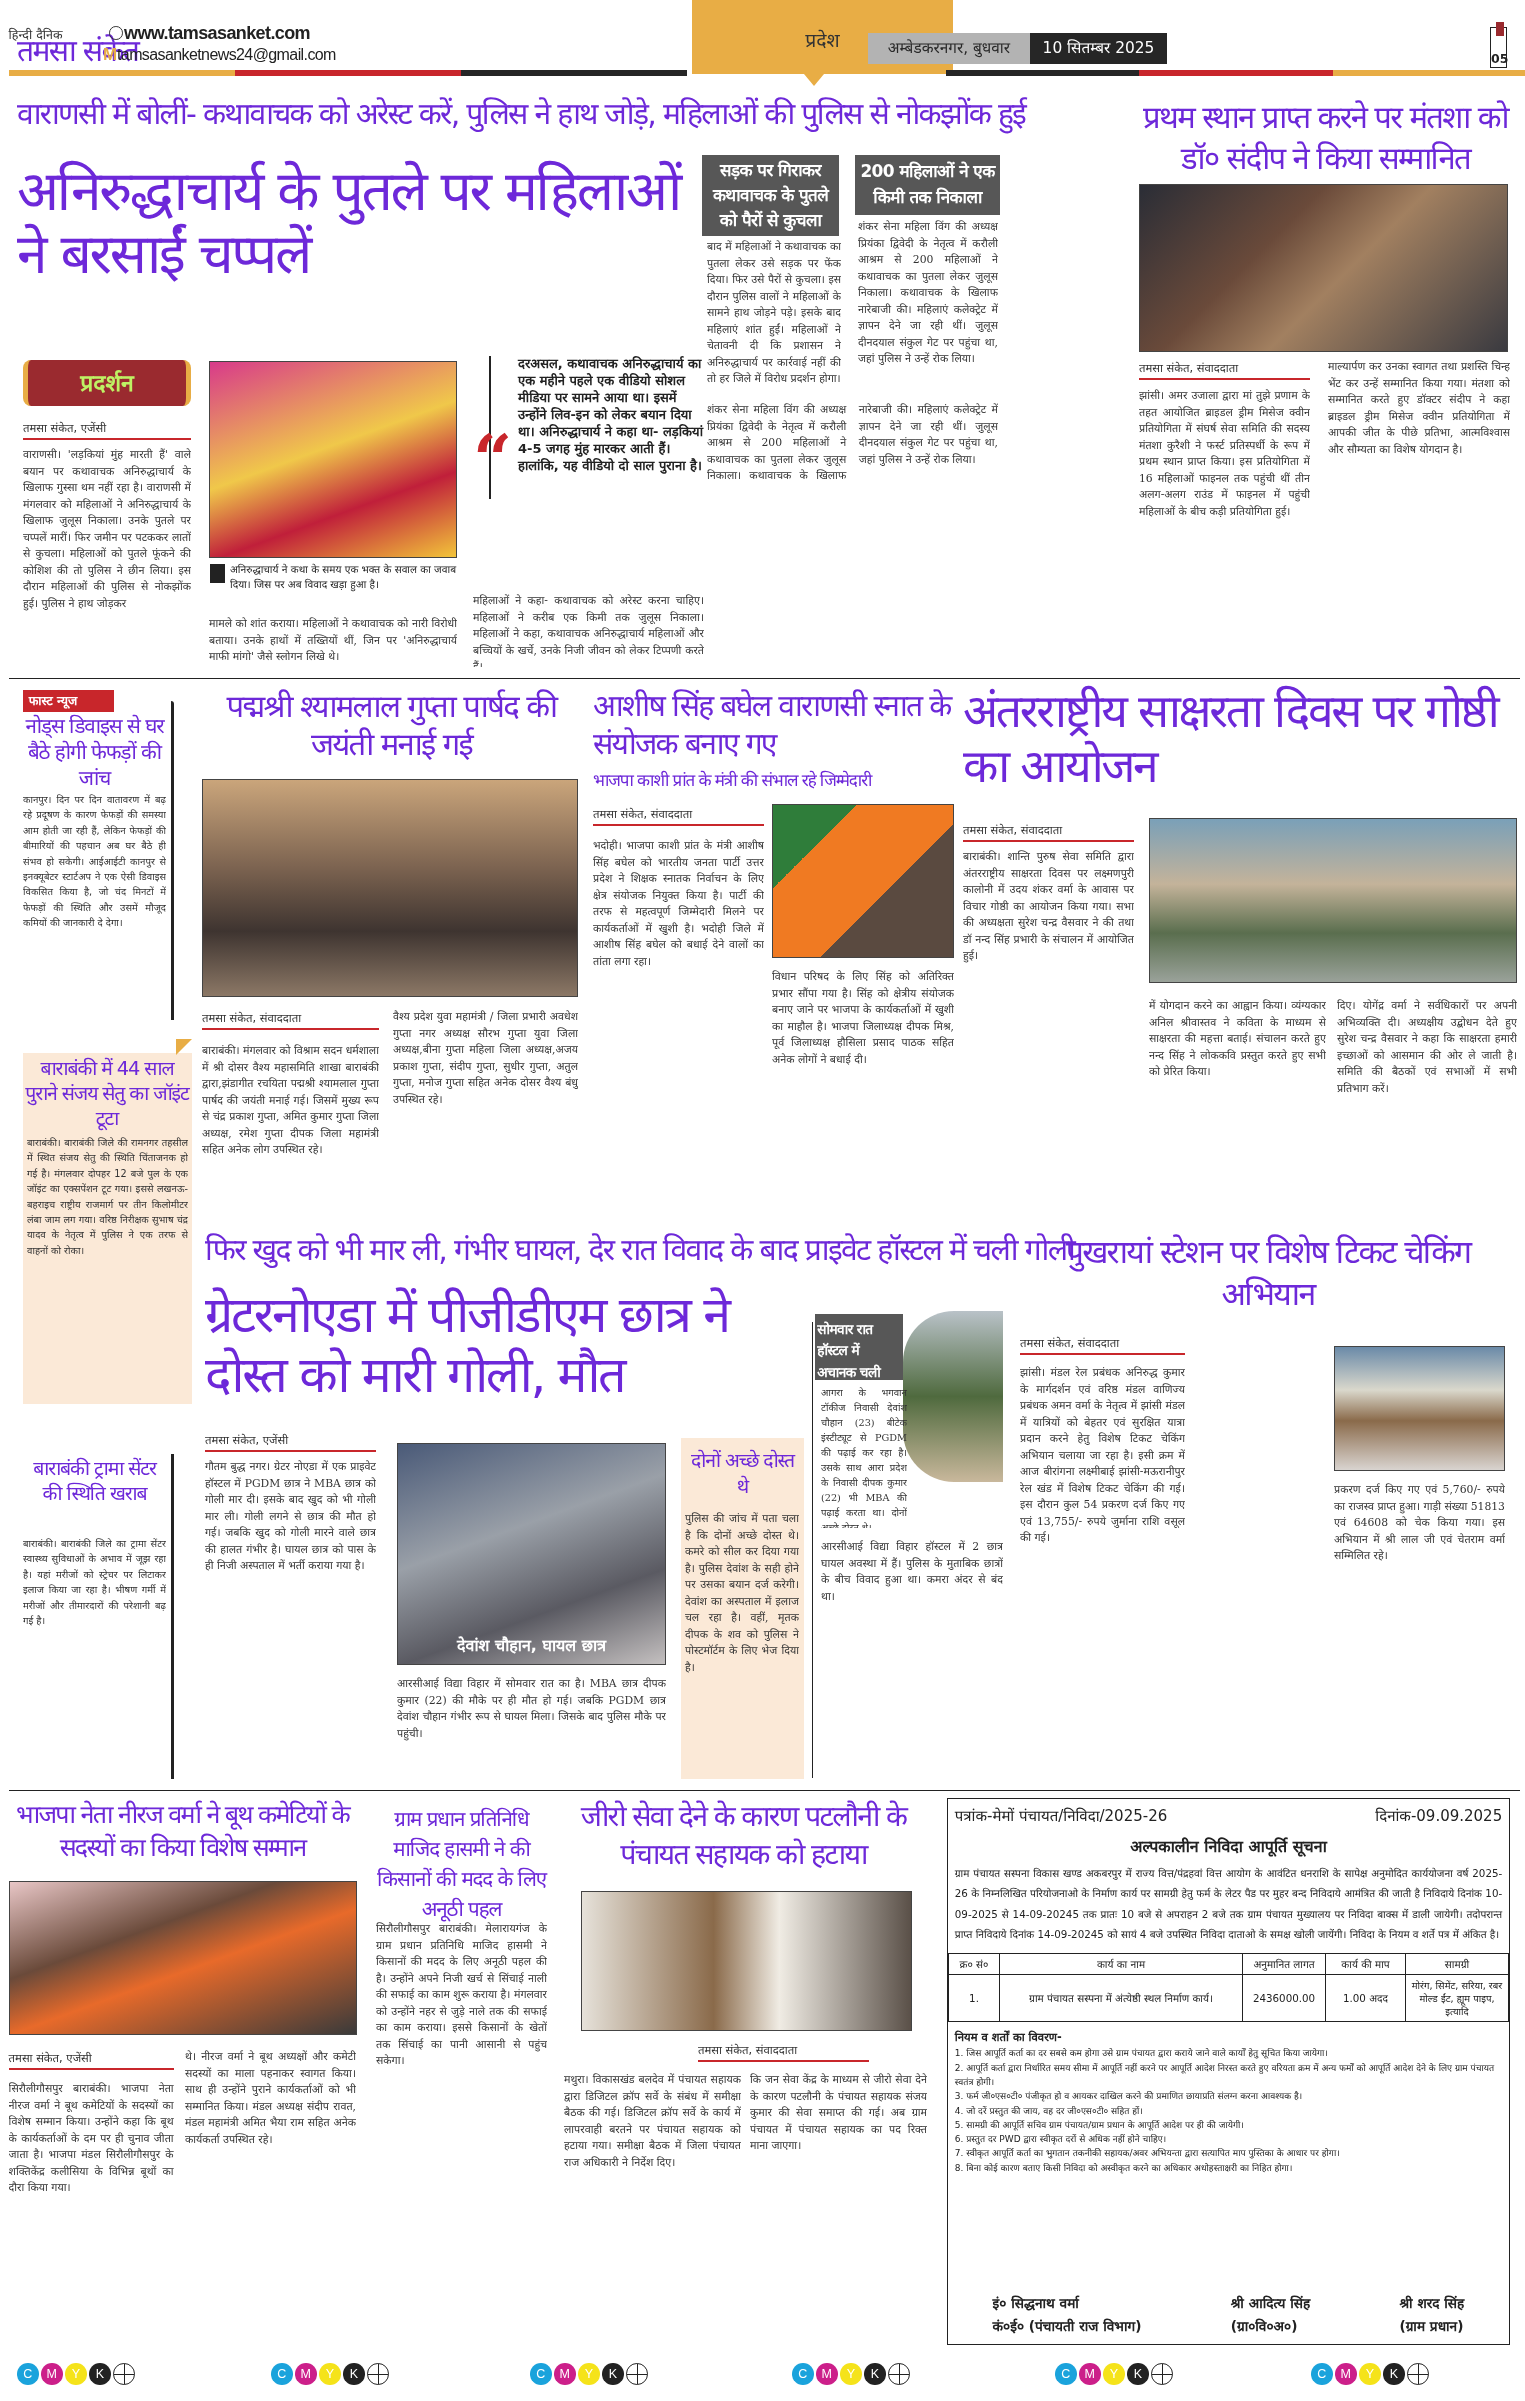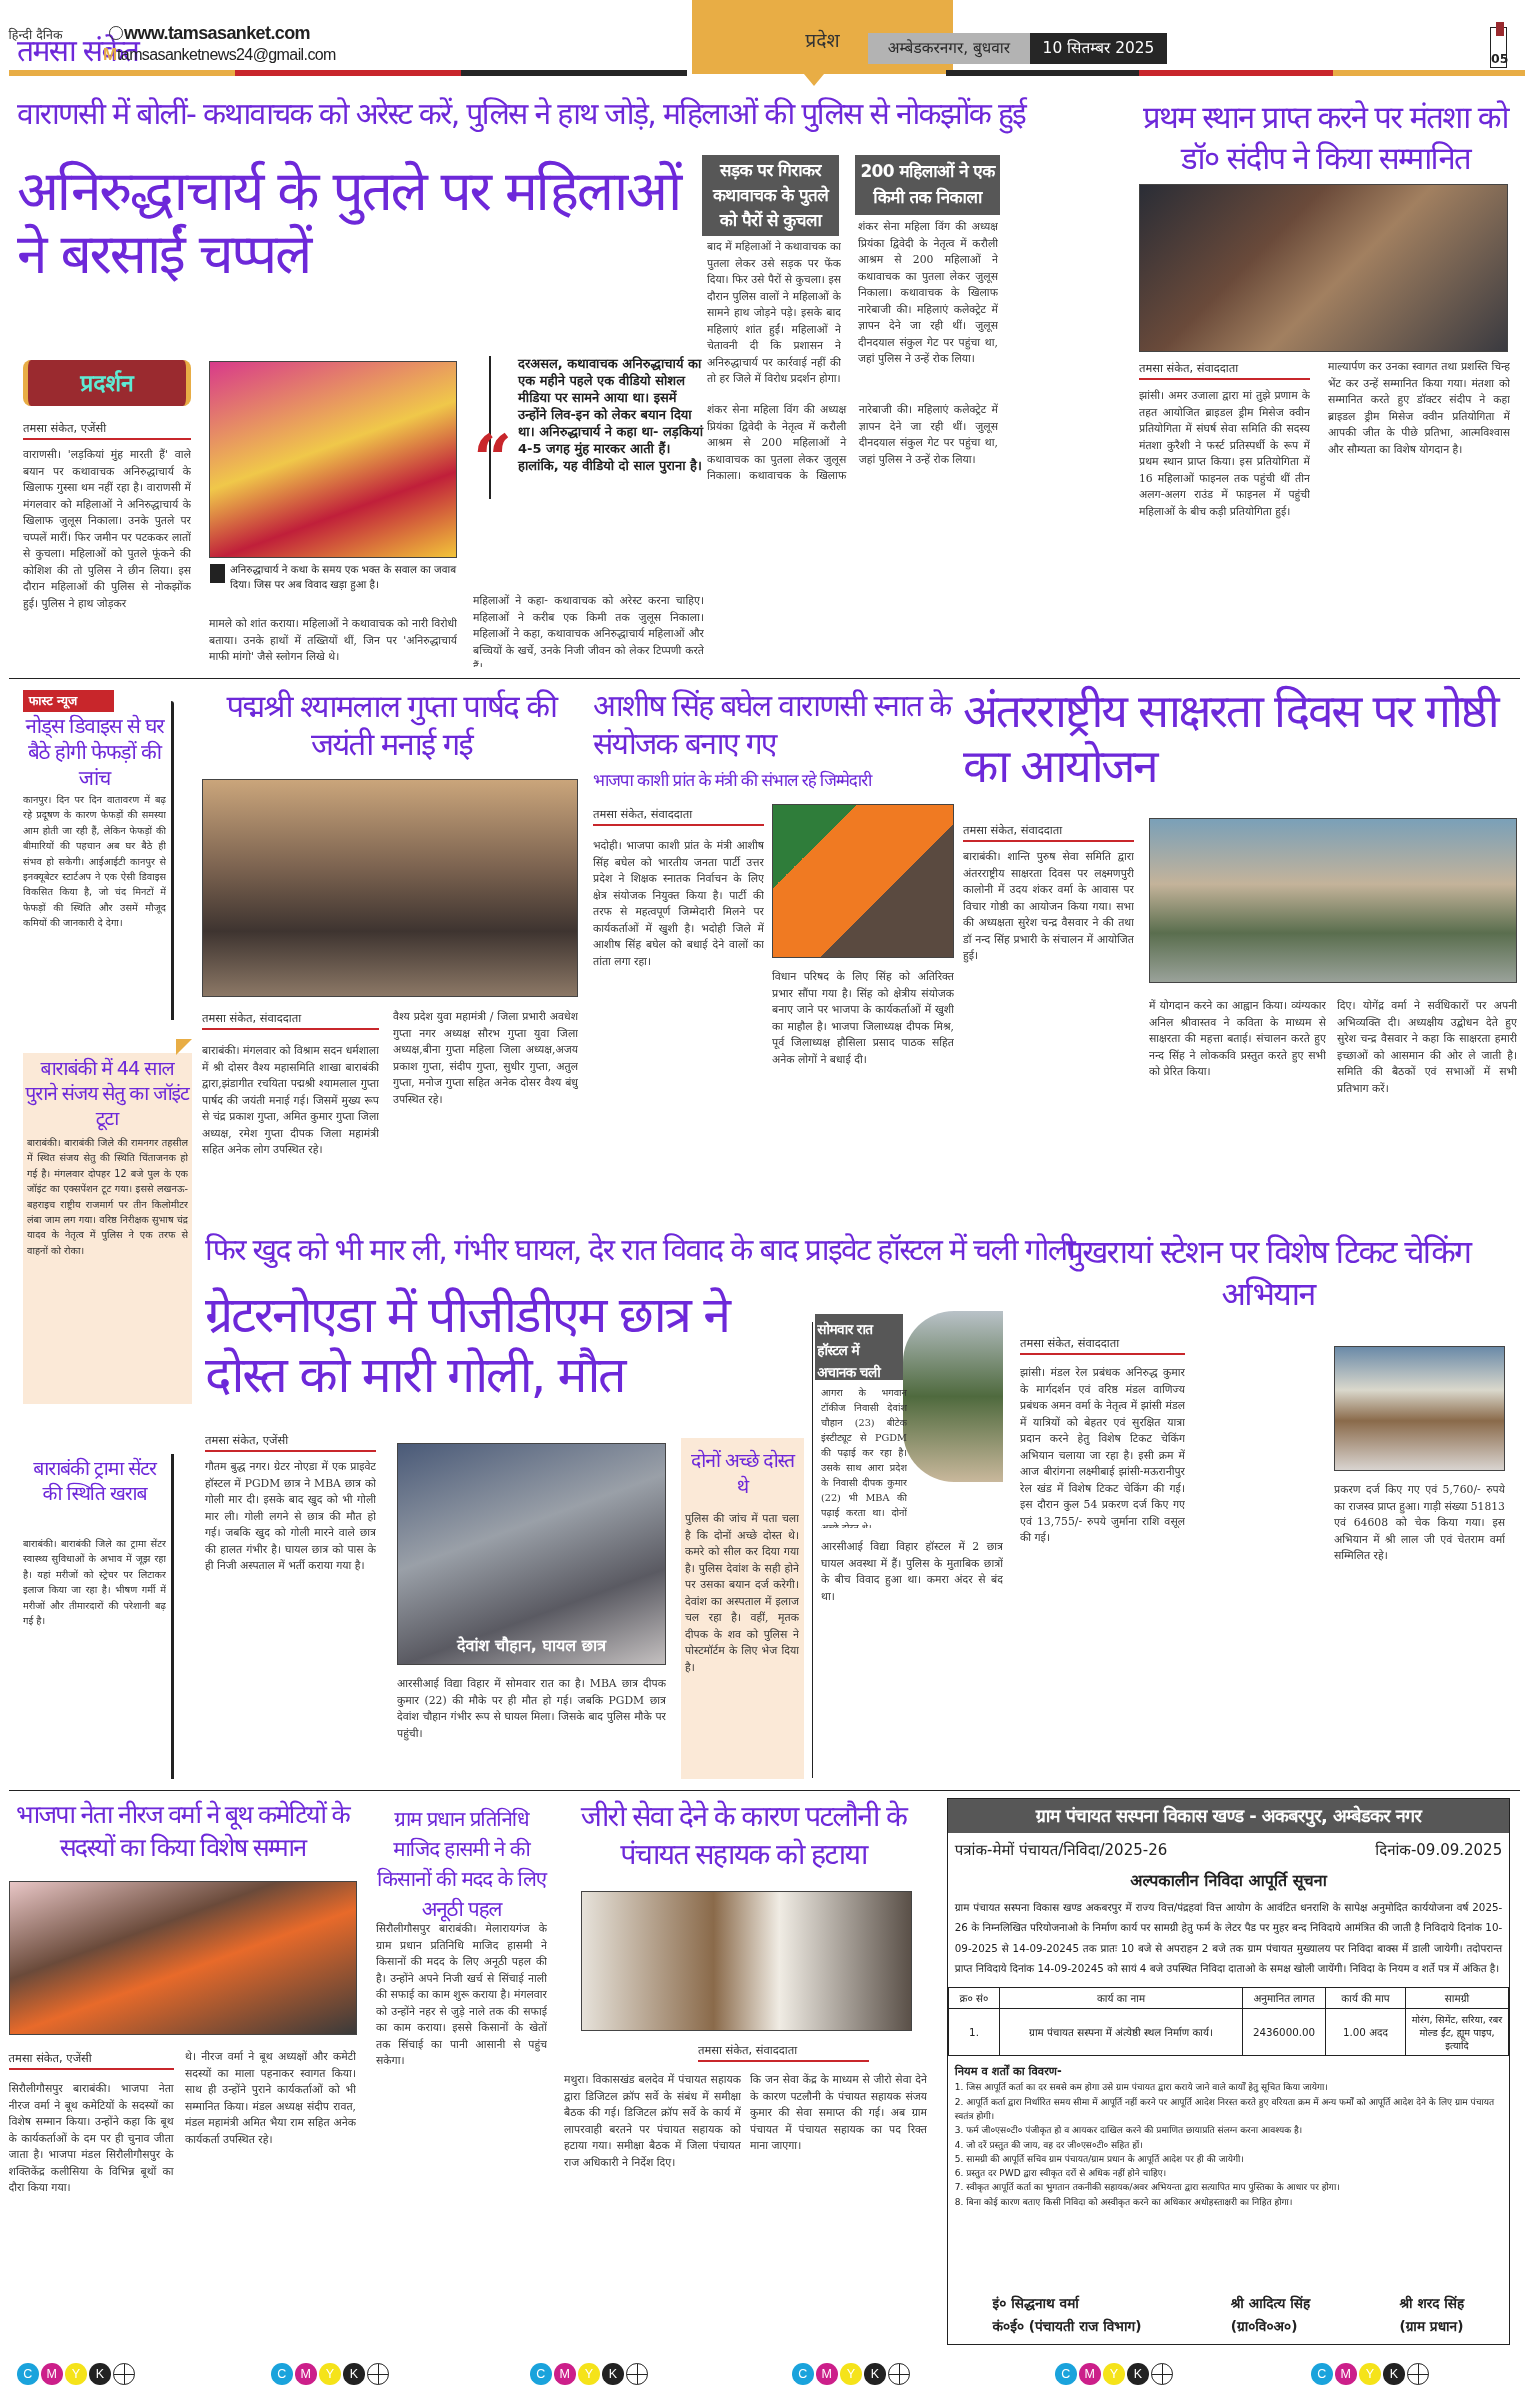"प्रदर्शन" div { color: #5eead4 -> #bef264 }
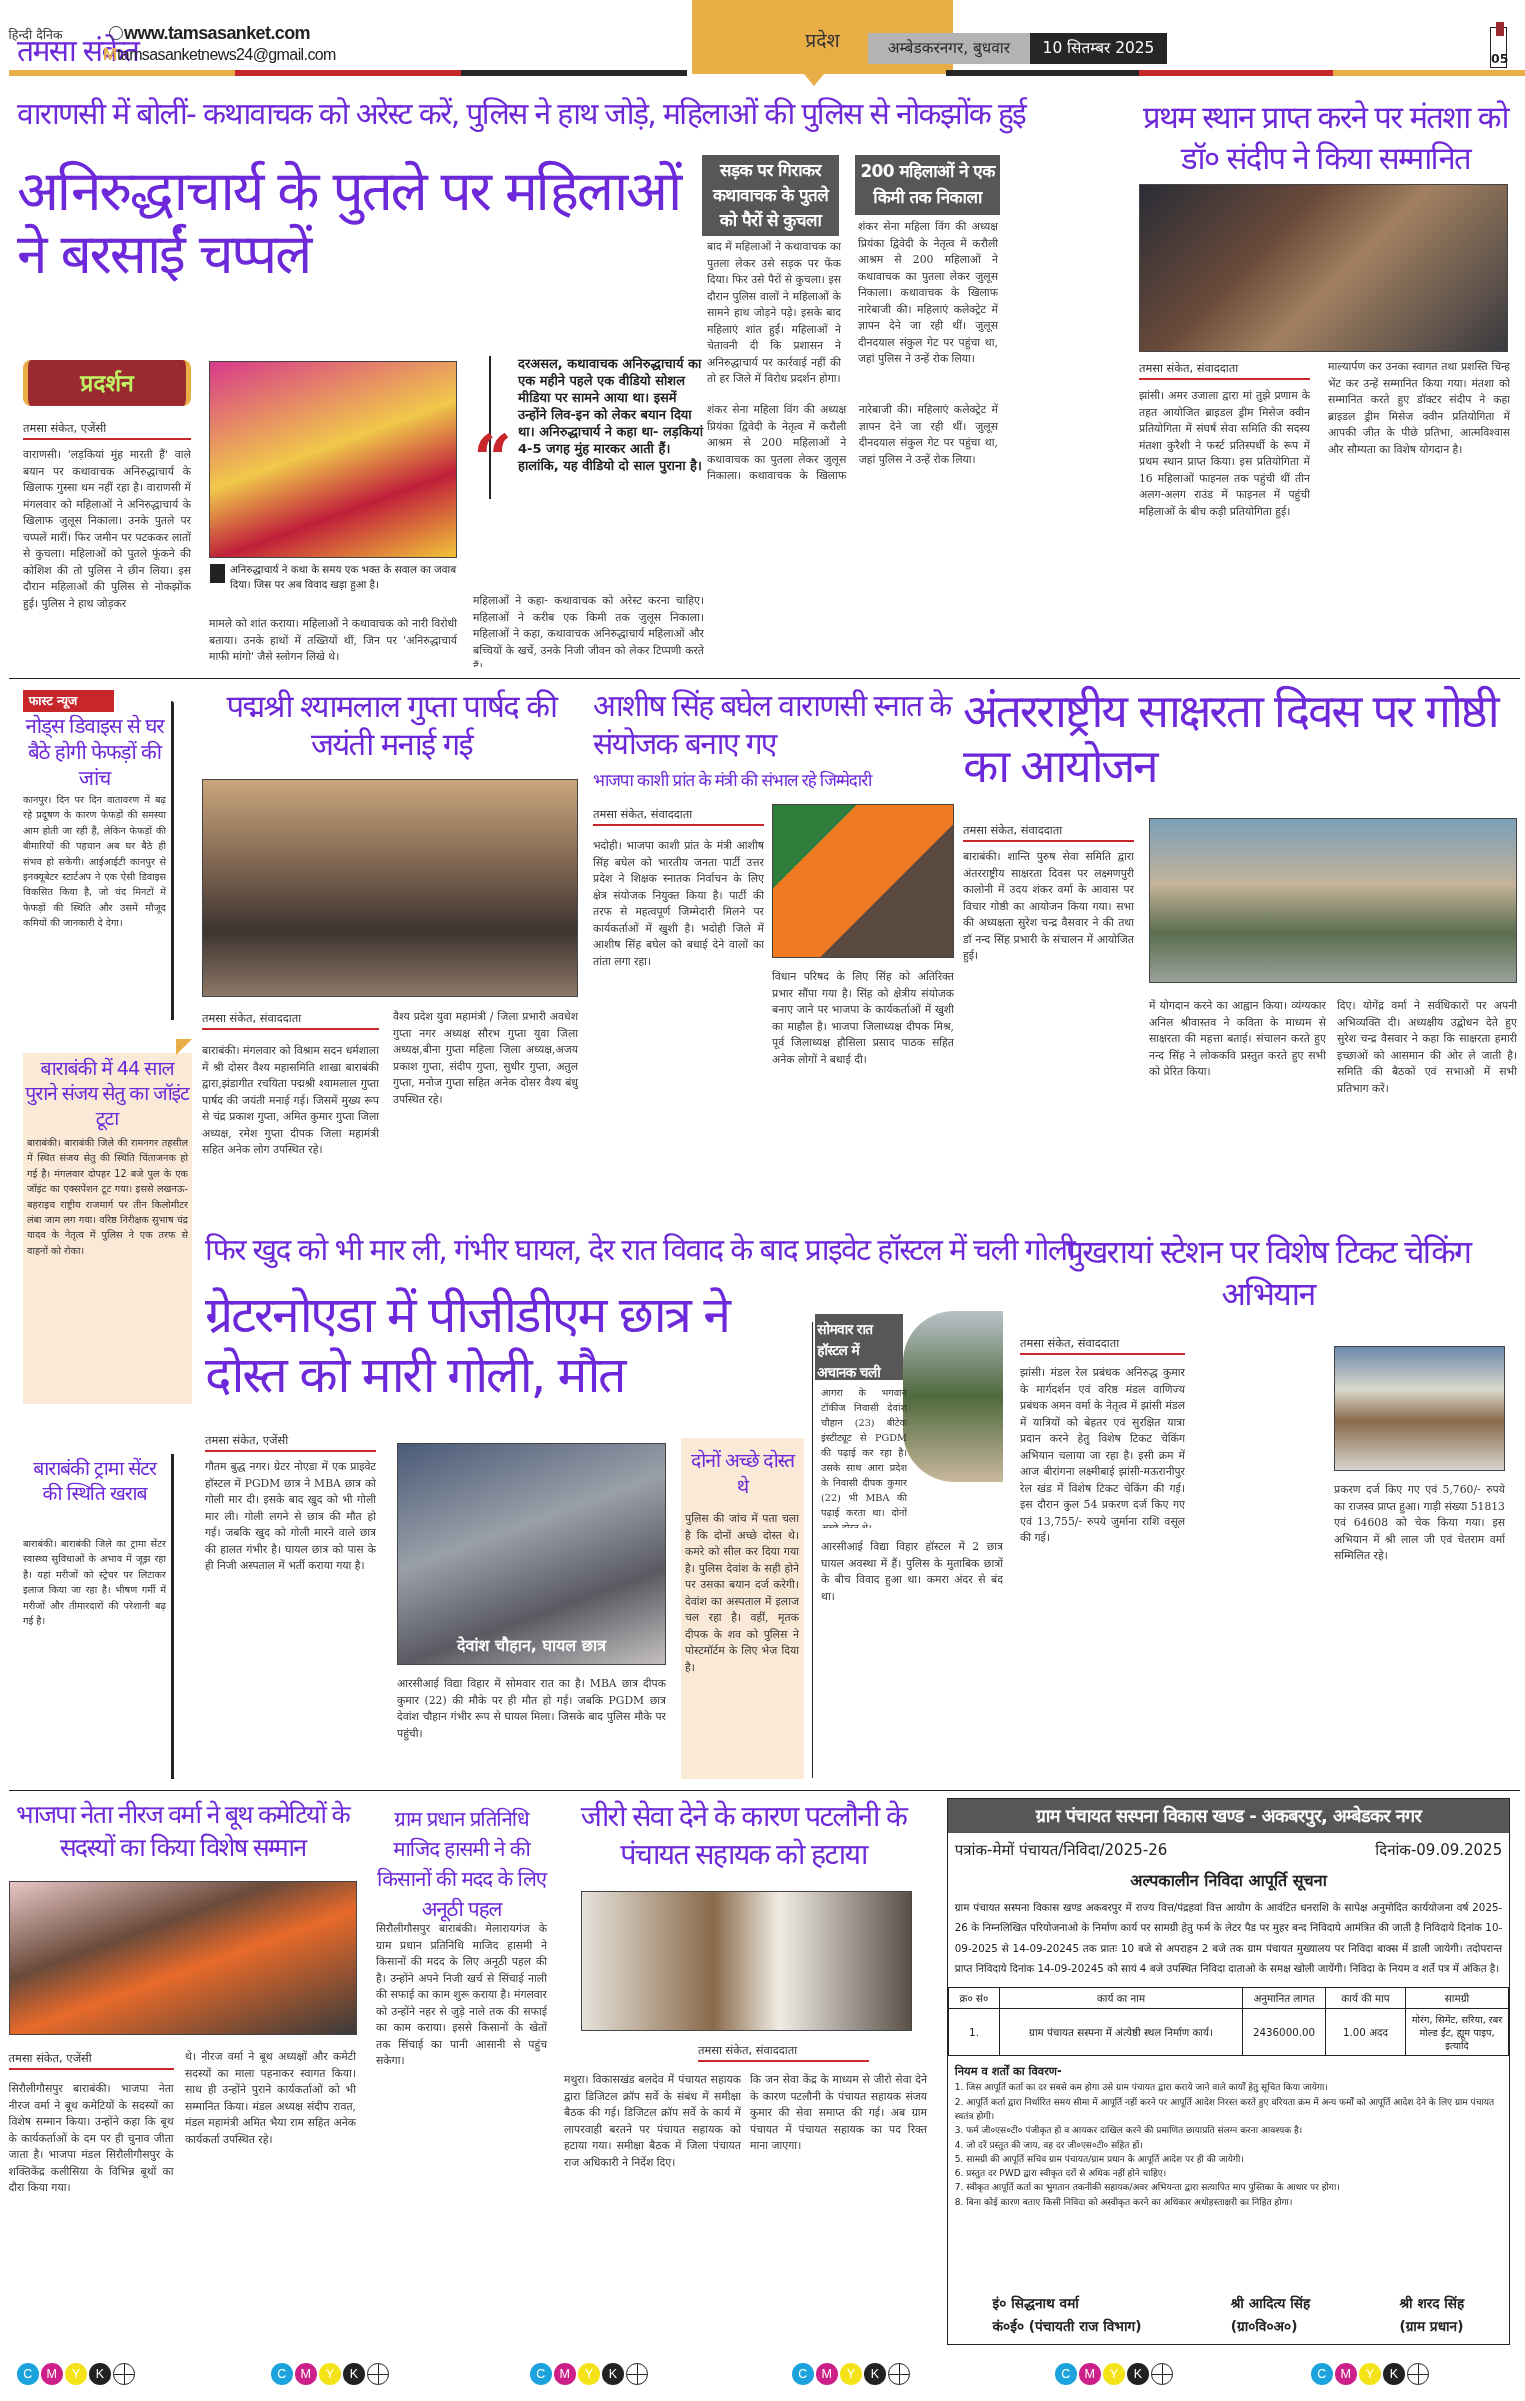"ग्राम पंचायत सस्पना विकास खण्ड -" div { html: <div>ग्राम पंचायत सस्पना विकास खण्ड - अकबरपुर, अम्बेडकर नगर</div> -> none }
